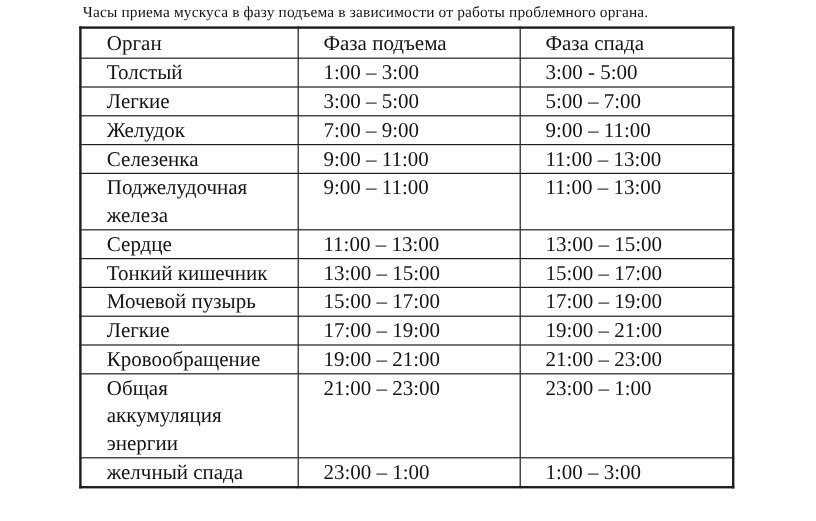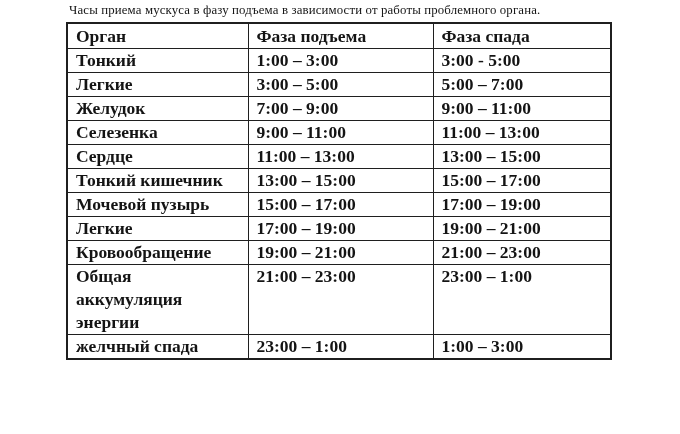"Орган" table.organ-table th, table.organ-table td { font-weight: bold -> normal; padding: 0 2px 0 8px -> 0 2px 0 21px }
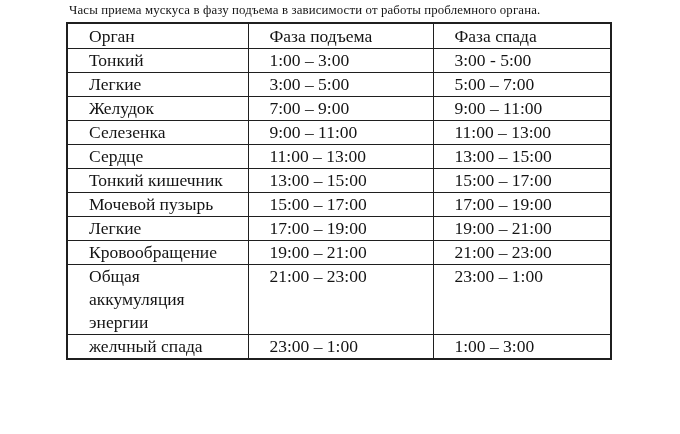"Тонкий" td { text: Тонкий -> Толстый }
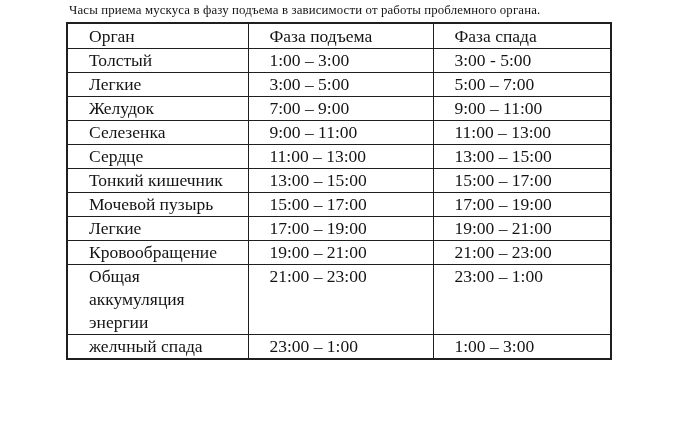"Поджелудочная" tr { html: none -> <tr> <td>Поджелудочная железа</td> <td>9:00 – 11:00</td> <td>11:00 – 13:00</td> </tr> }
